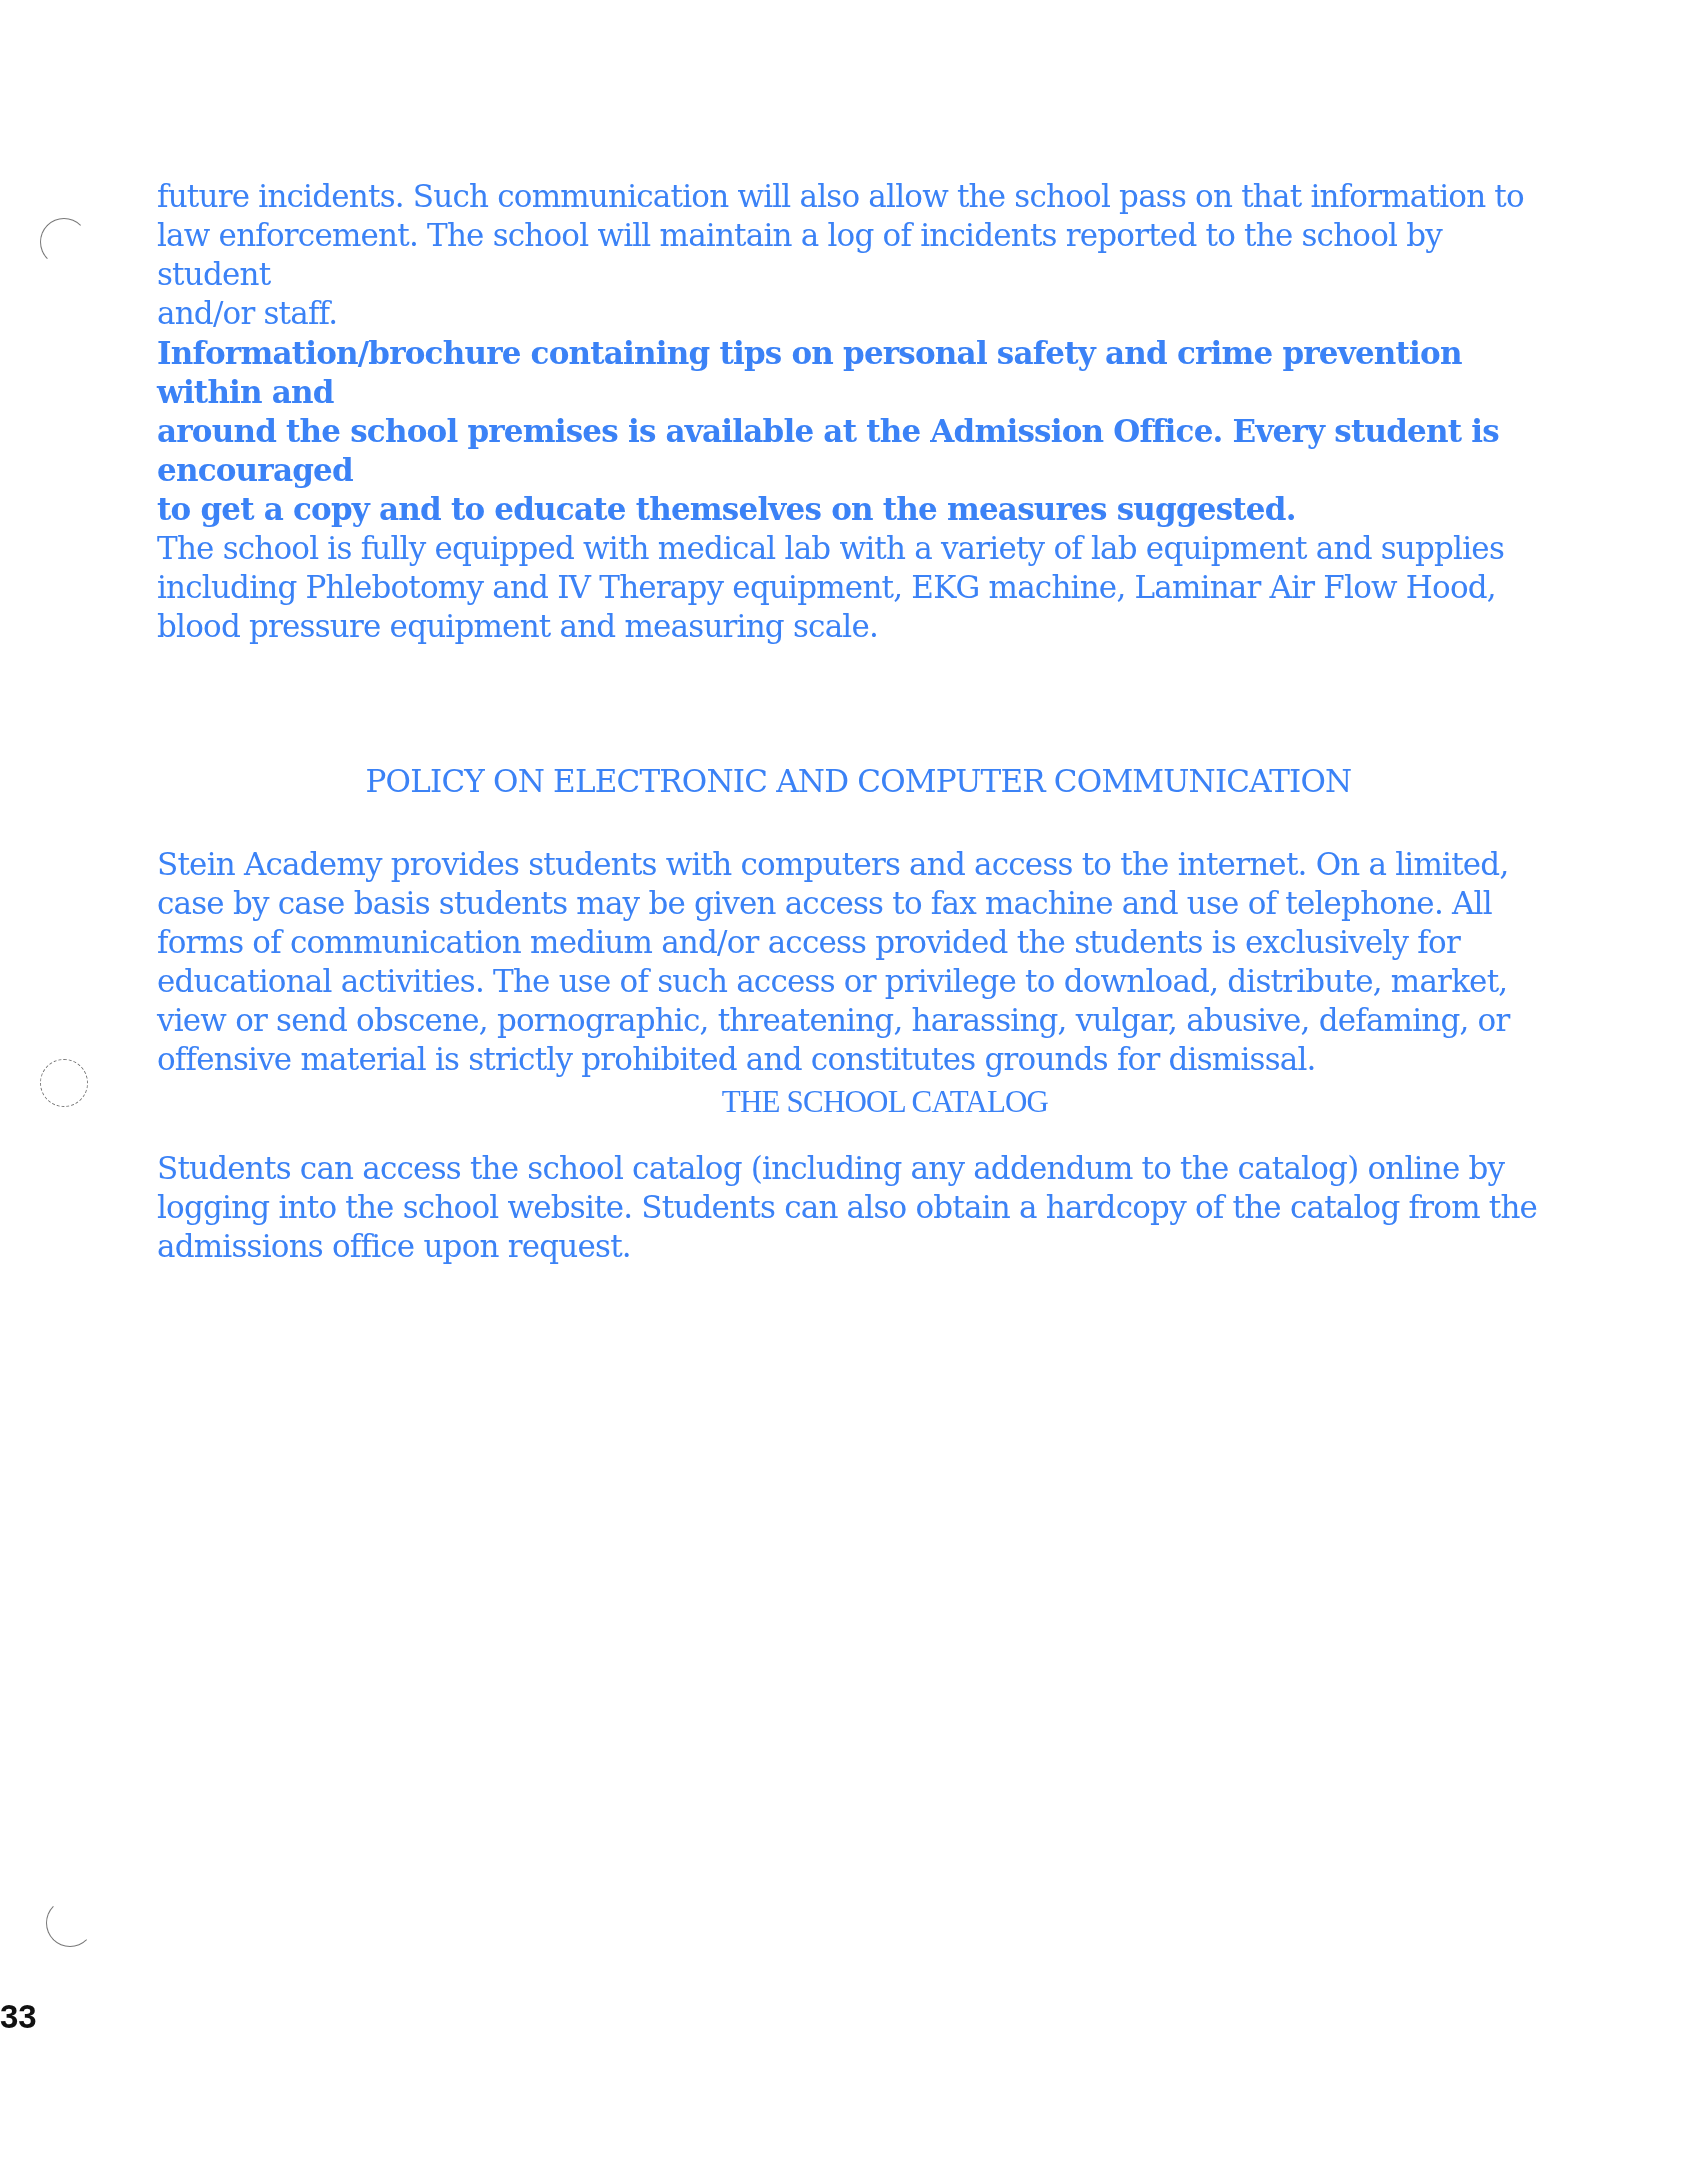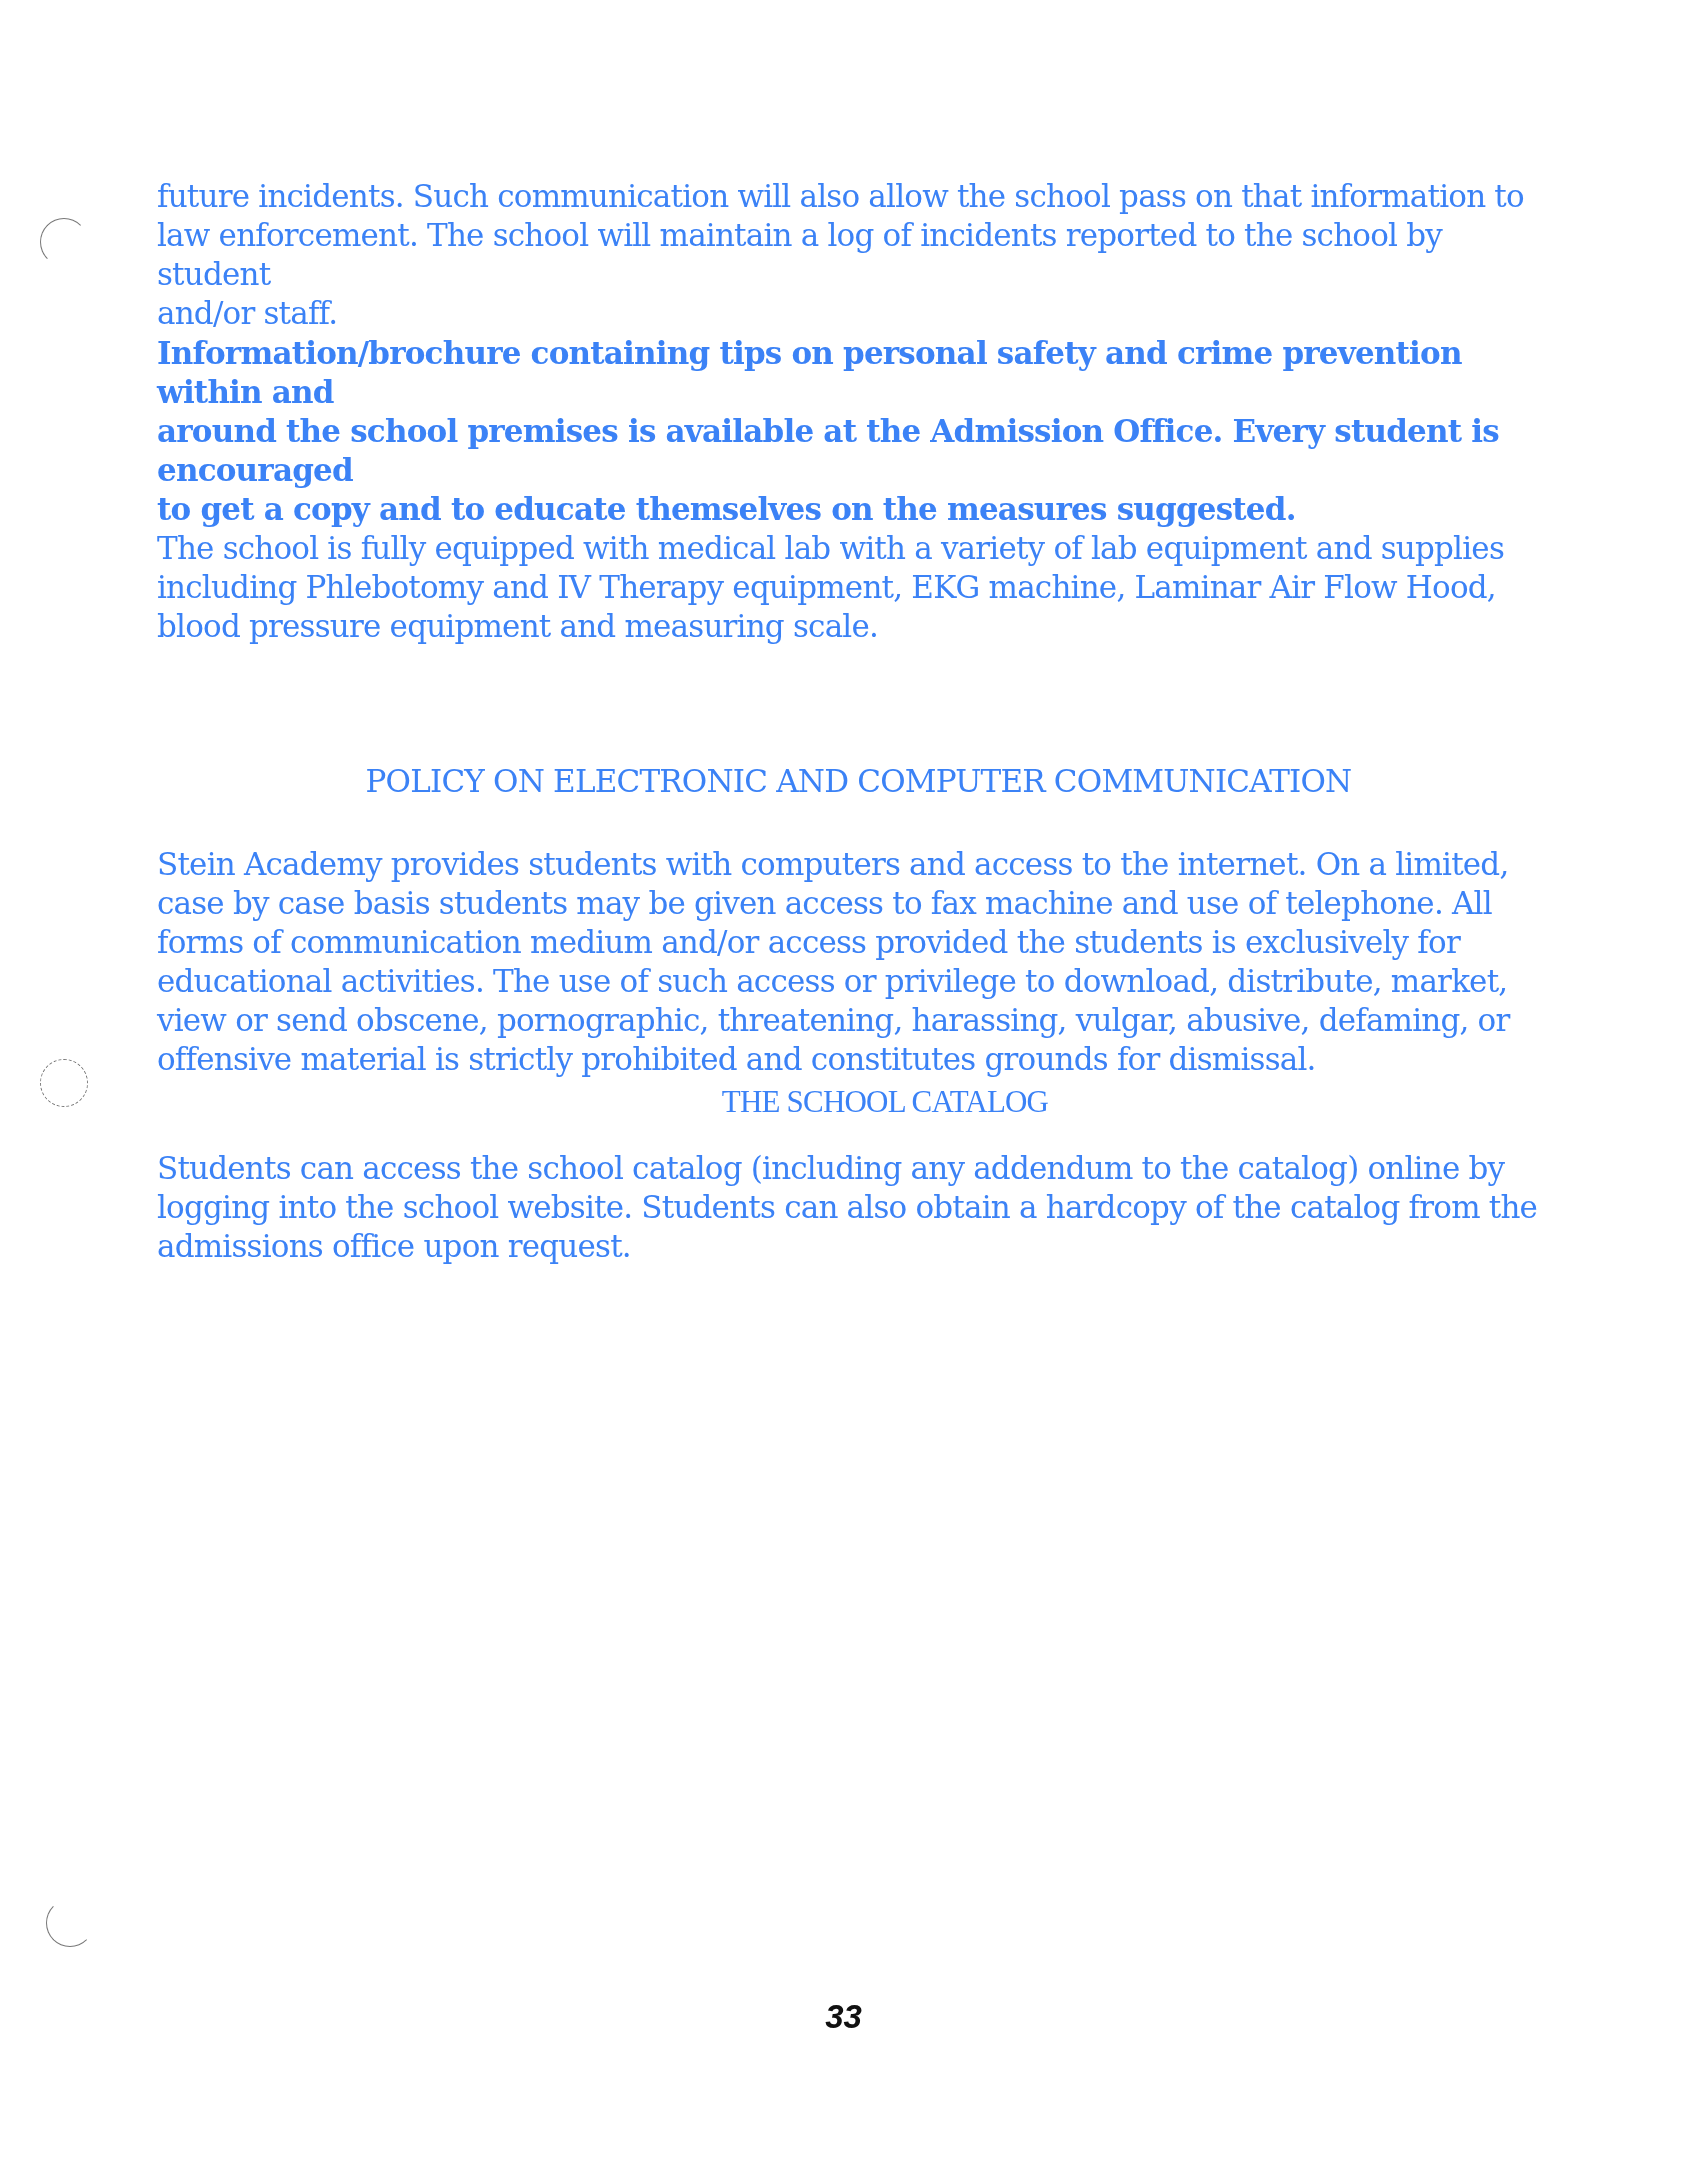"33" .pagenum { font-style: italic -> none; text-align: center -> none }
